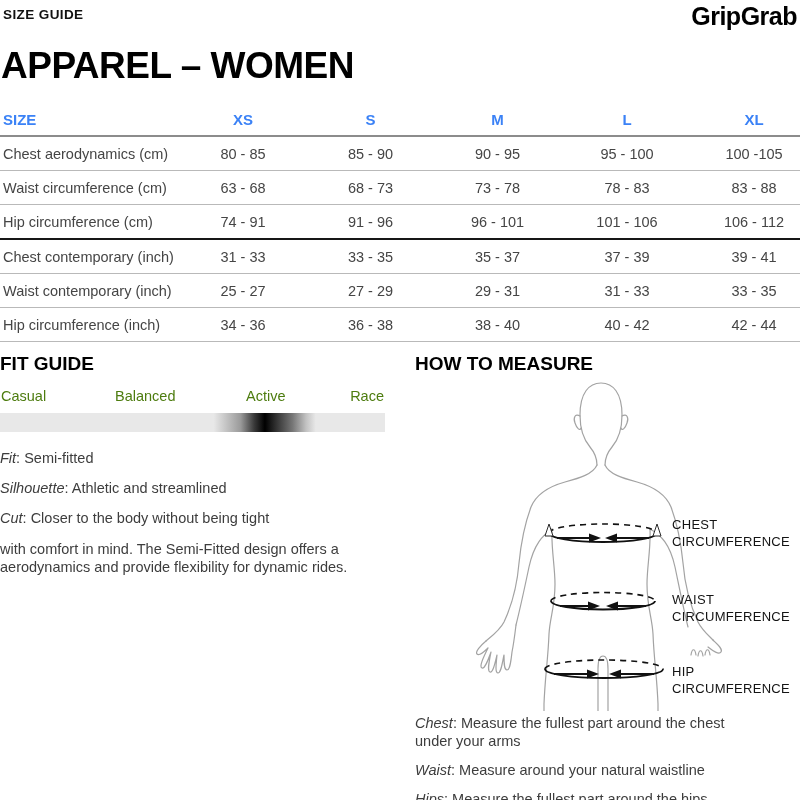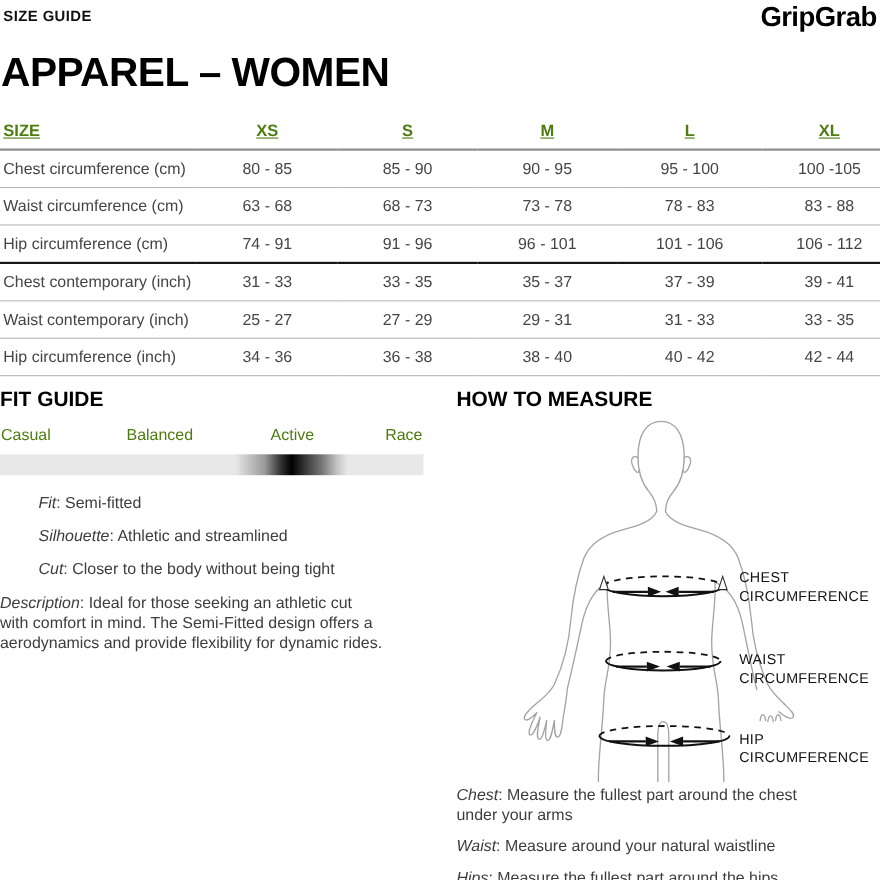"SIZE" table.size th { color: #4d7c0f -> #3b82f6; text-decoration: underline -> none }
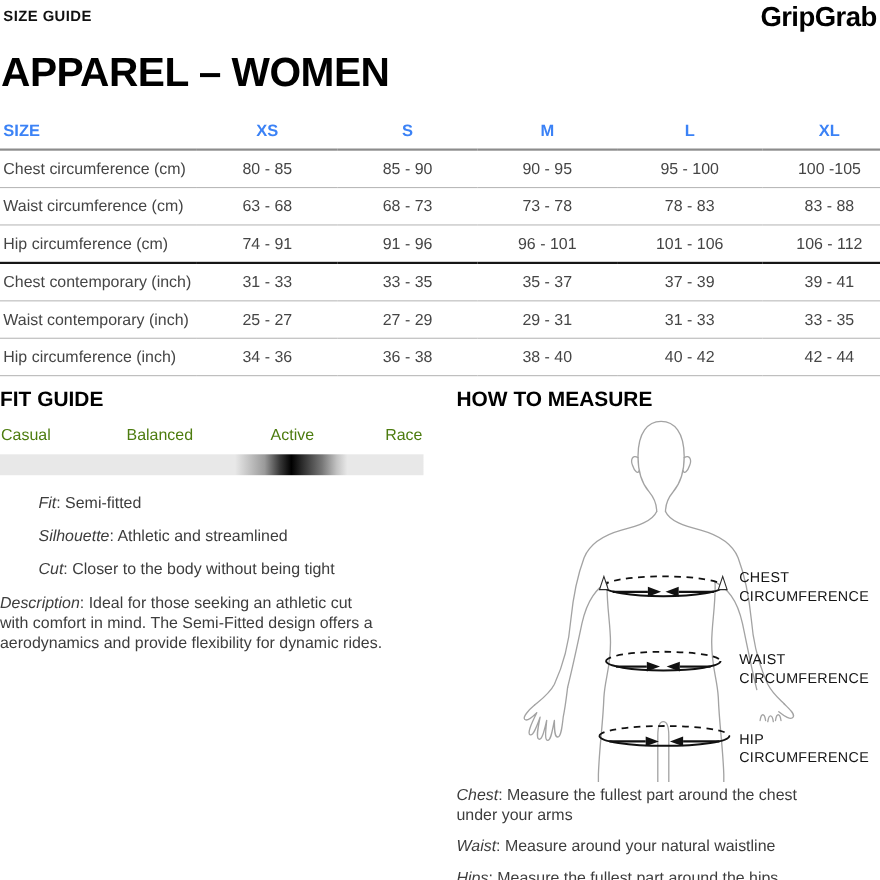"Chest circumference (cm)" td { text: circumference -> aerodynamics }
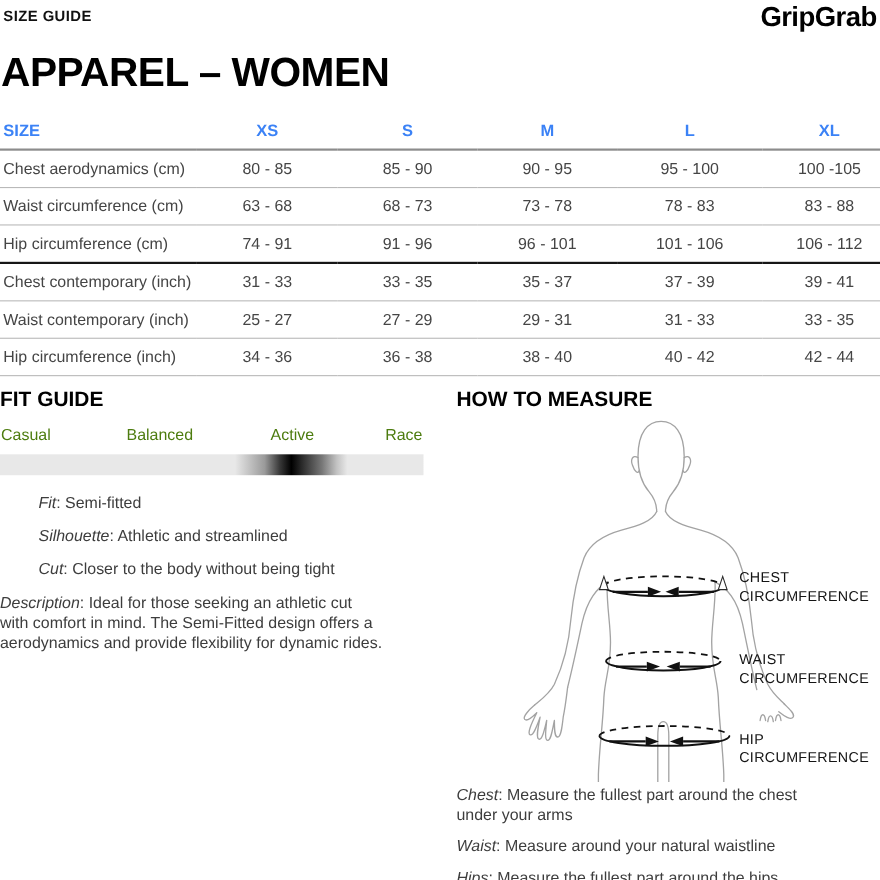"Fit: Semi-fitted" .fit-line { padding-left: 35px -> none }
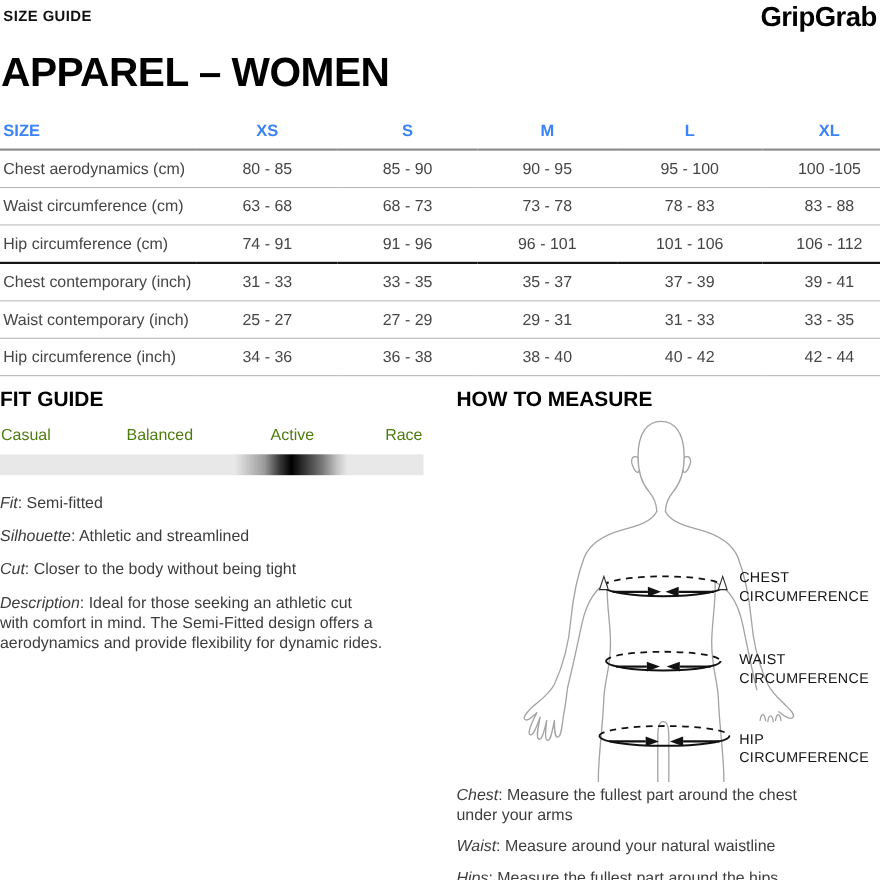"Description: Ideal for those seeking" div { html: <div><i>Description</i><span>: Ideal for those seeking an athletic cut</span></div> -> none }
